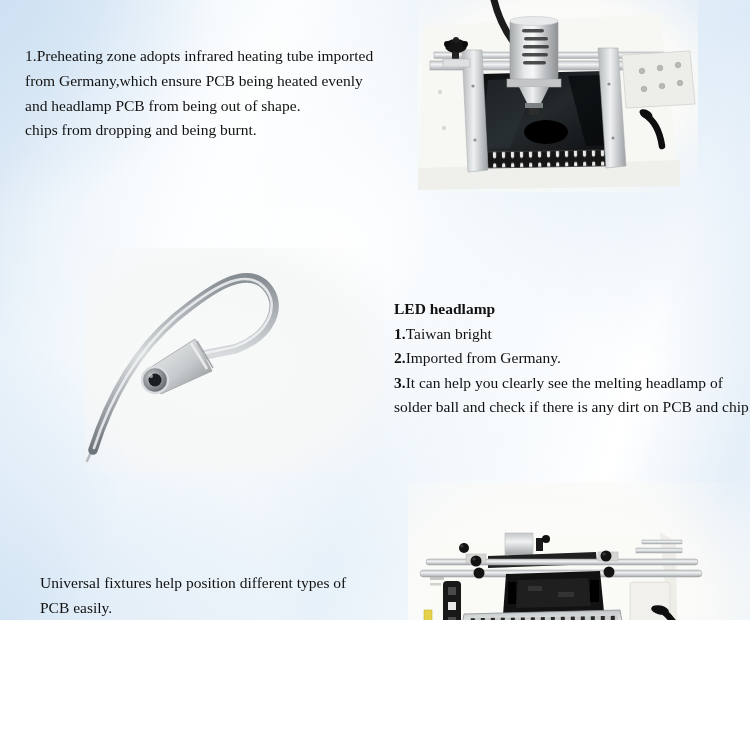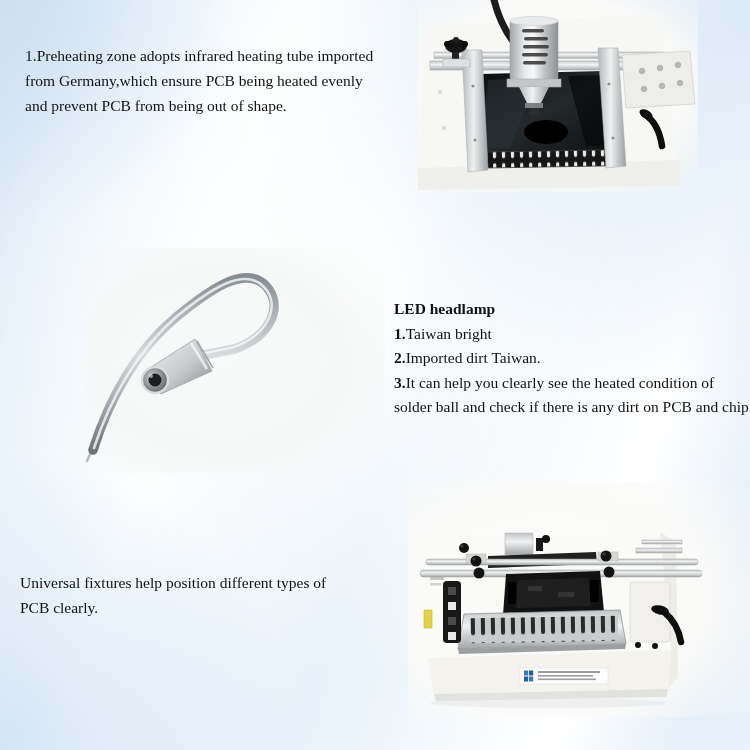"1.Preheating zone adopts infrared" .canvas { height: 750px -> 620px }
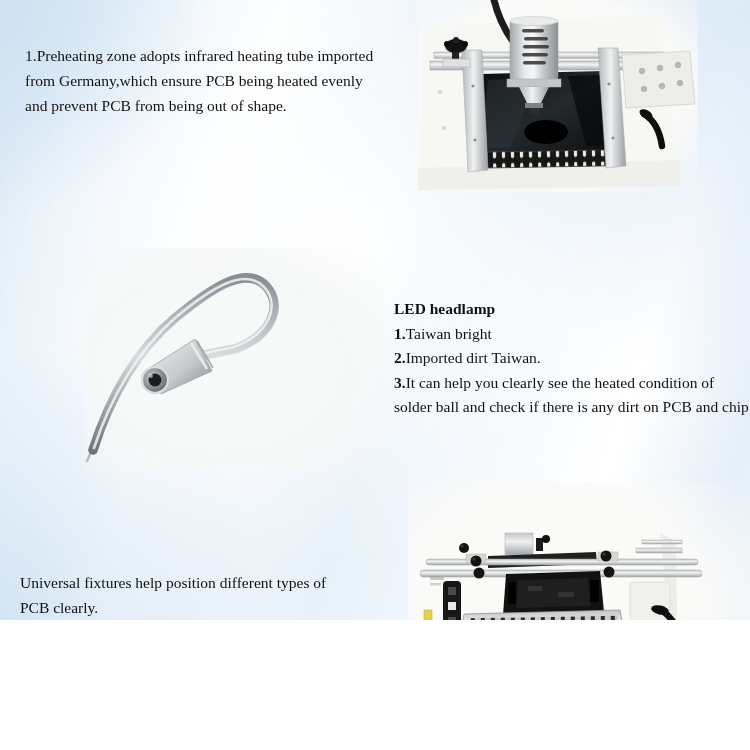"and prevent PCB from being" div.line { text: prevent -> headlamp }
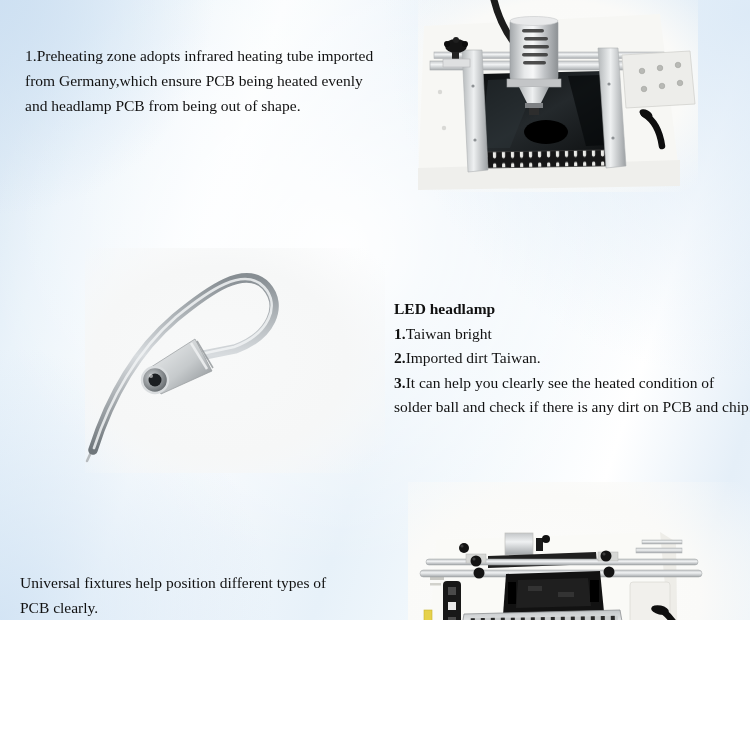"chips from dropping and being" div.line { html: none -> <div>chips from dropping and being burnt.</div> }
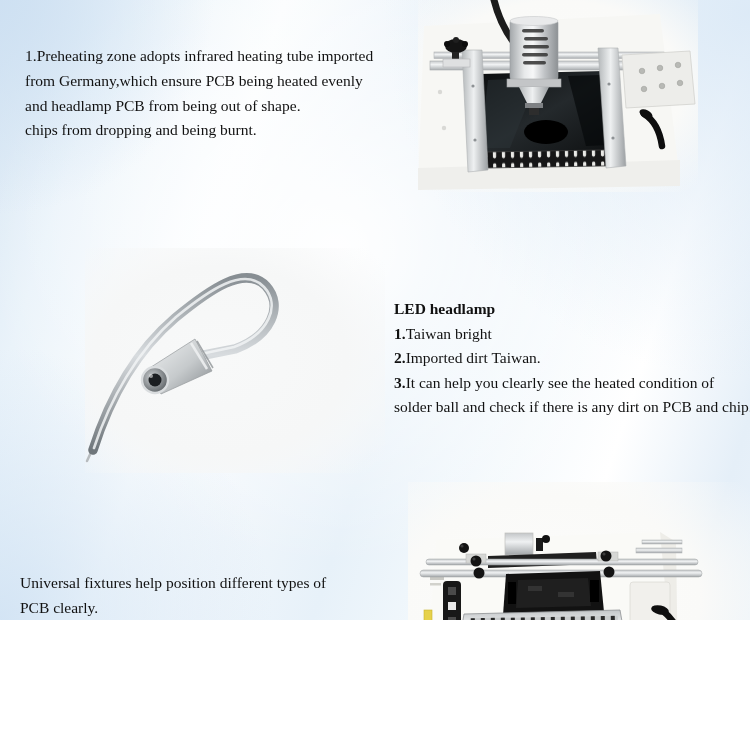"Imported dirt Taiwan." span { text: dirt Taiwan -> from Germany }
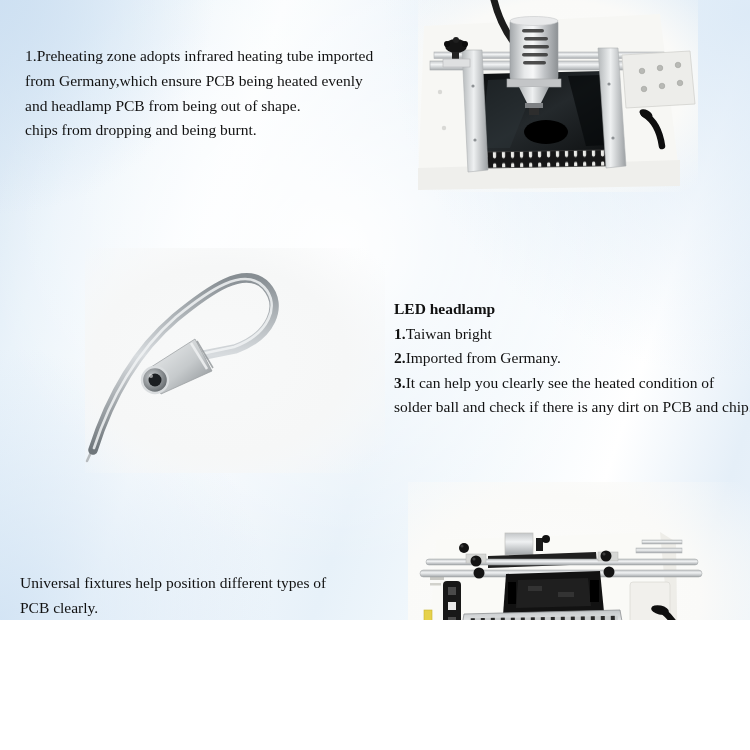"It can help you clearly" span { text: heated condition -> melting headlamp }
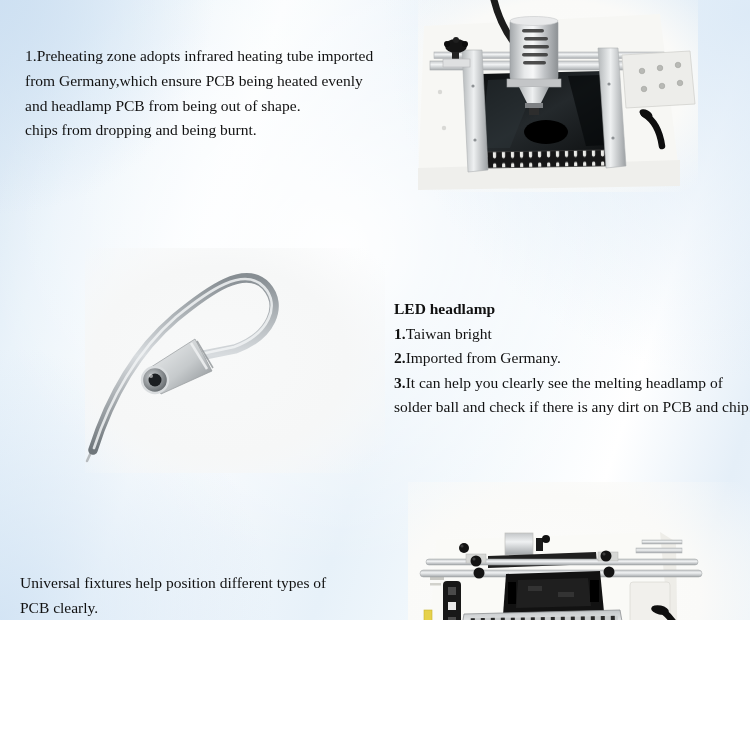"Universal fixtures help position" #tb-fixtures { left: 20px -> 40px }
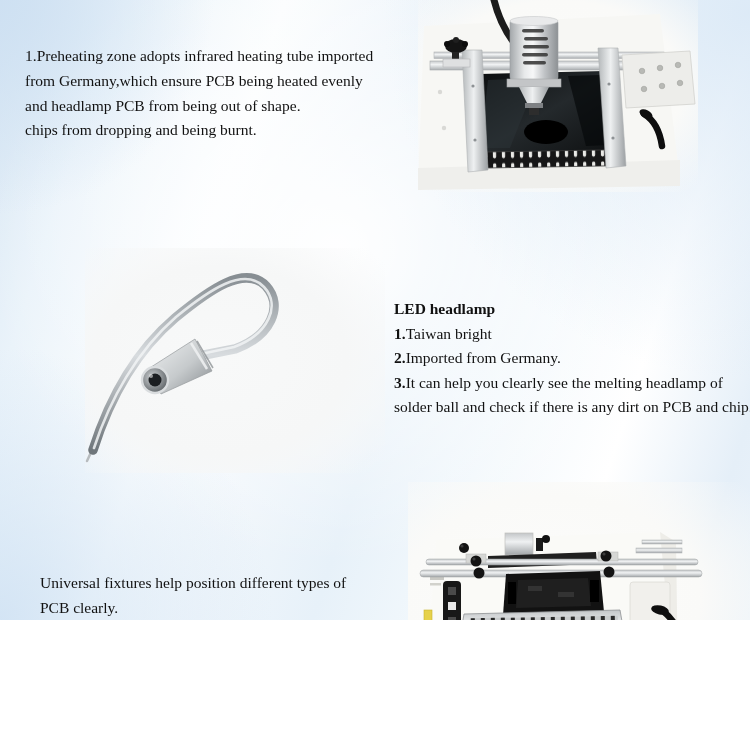"PCB clearly." div.line { text: clearly -> easily }
